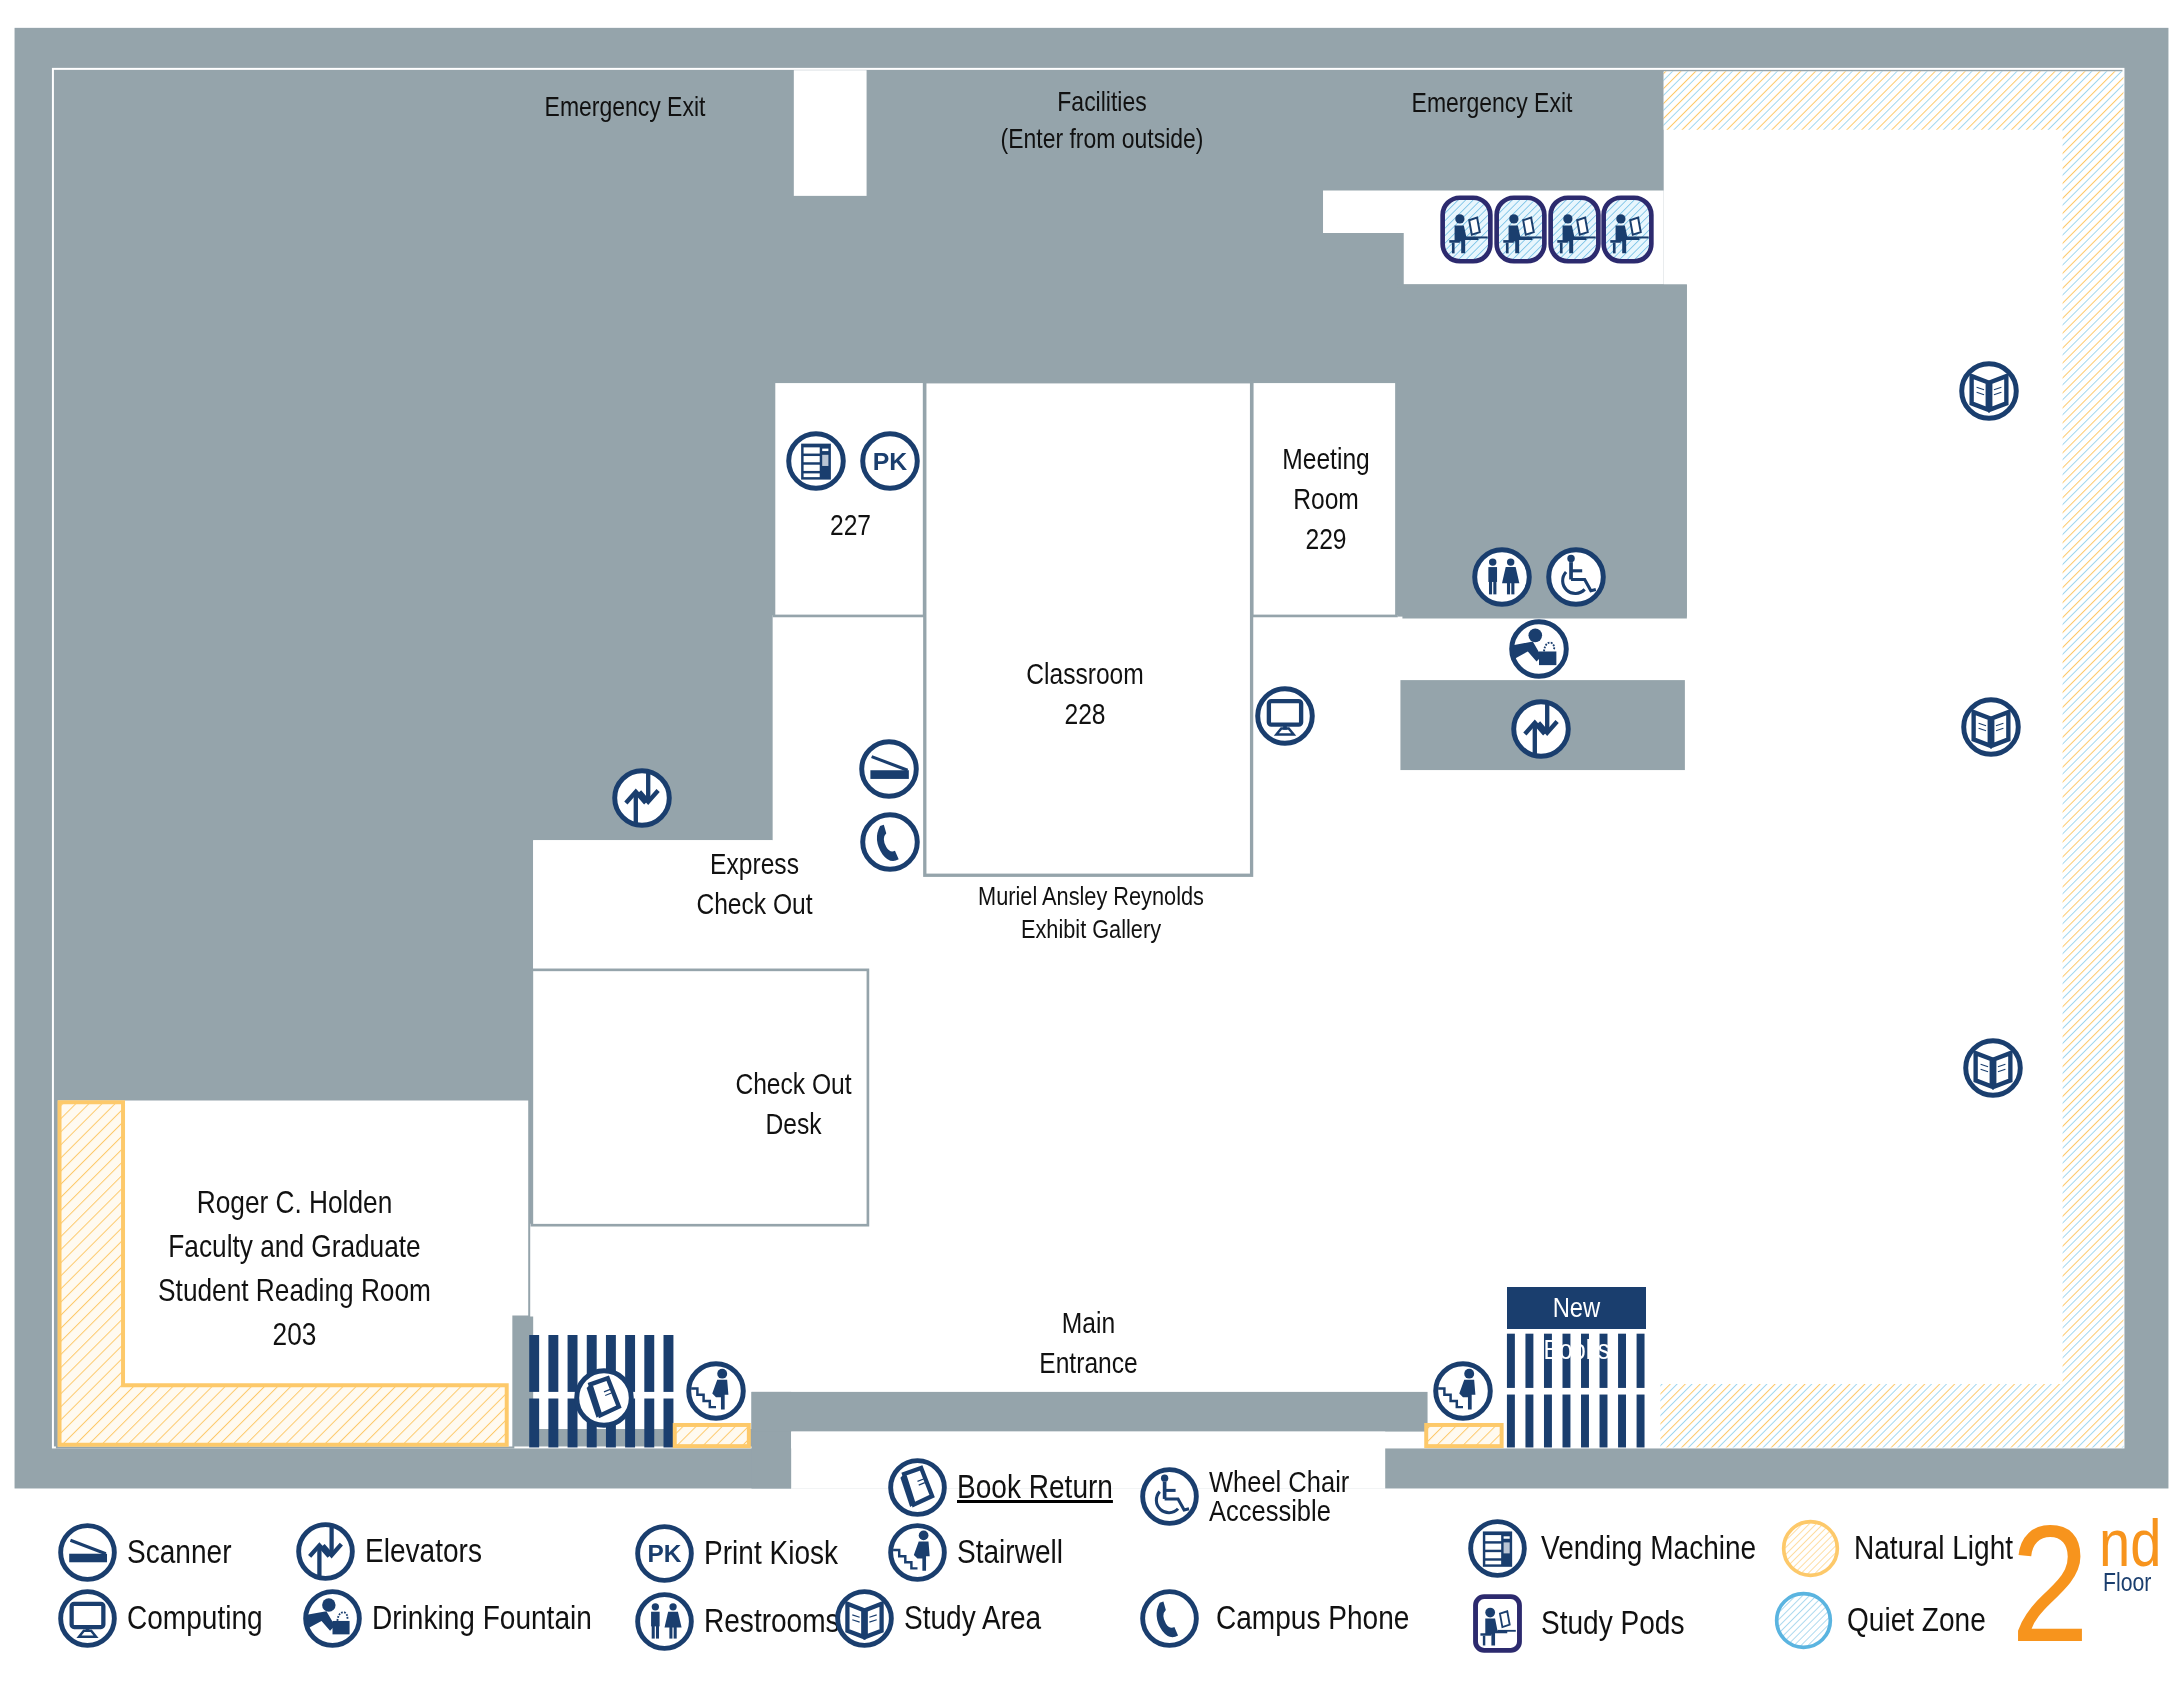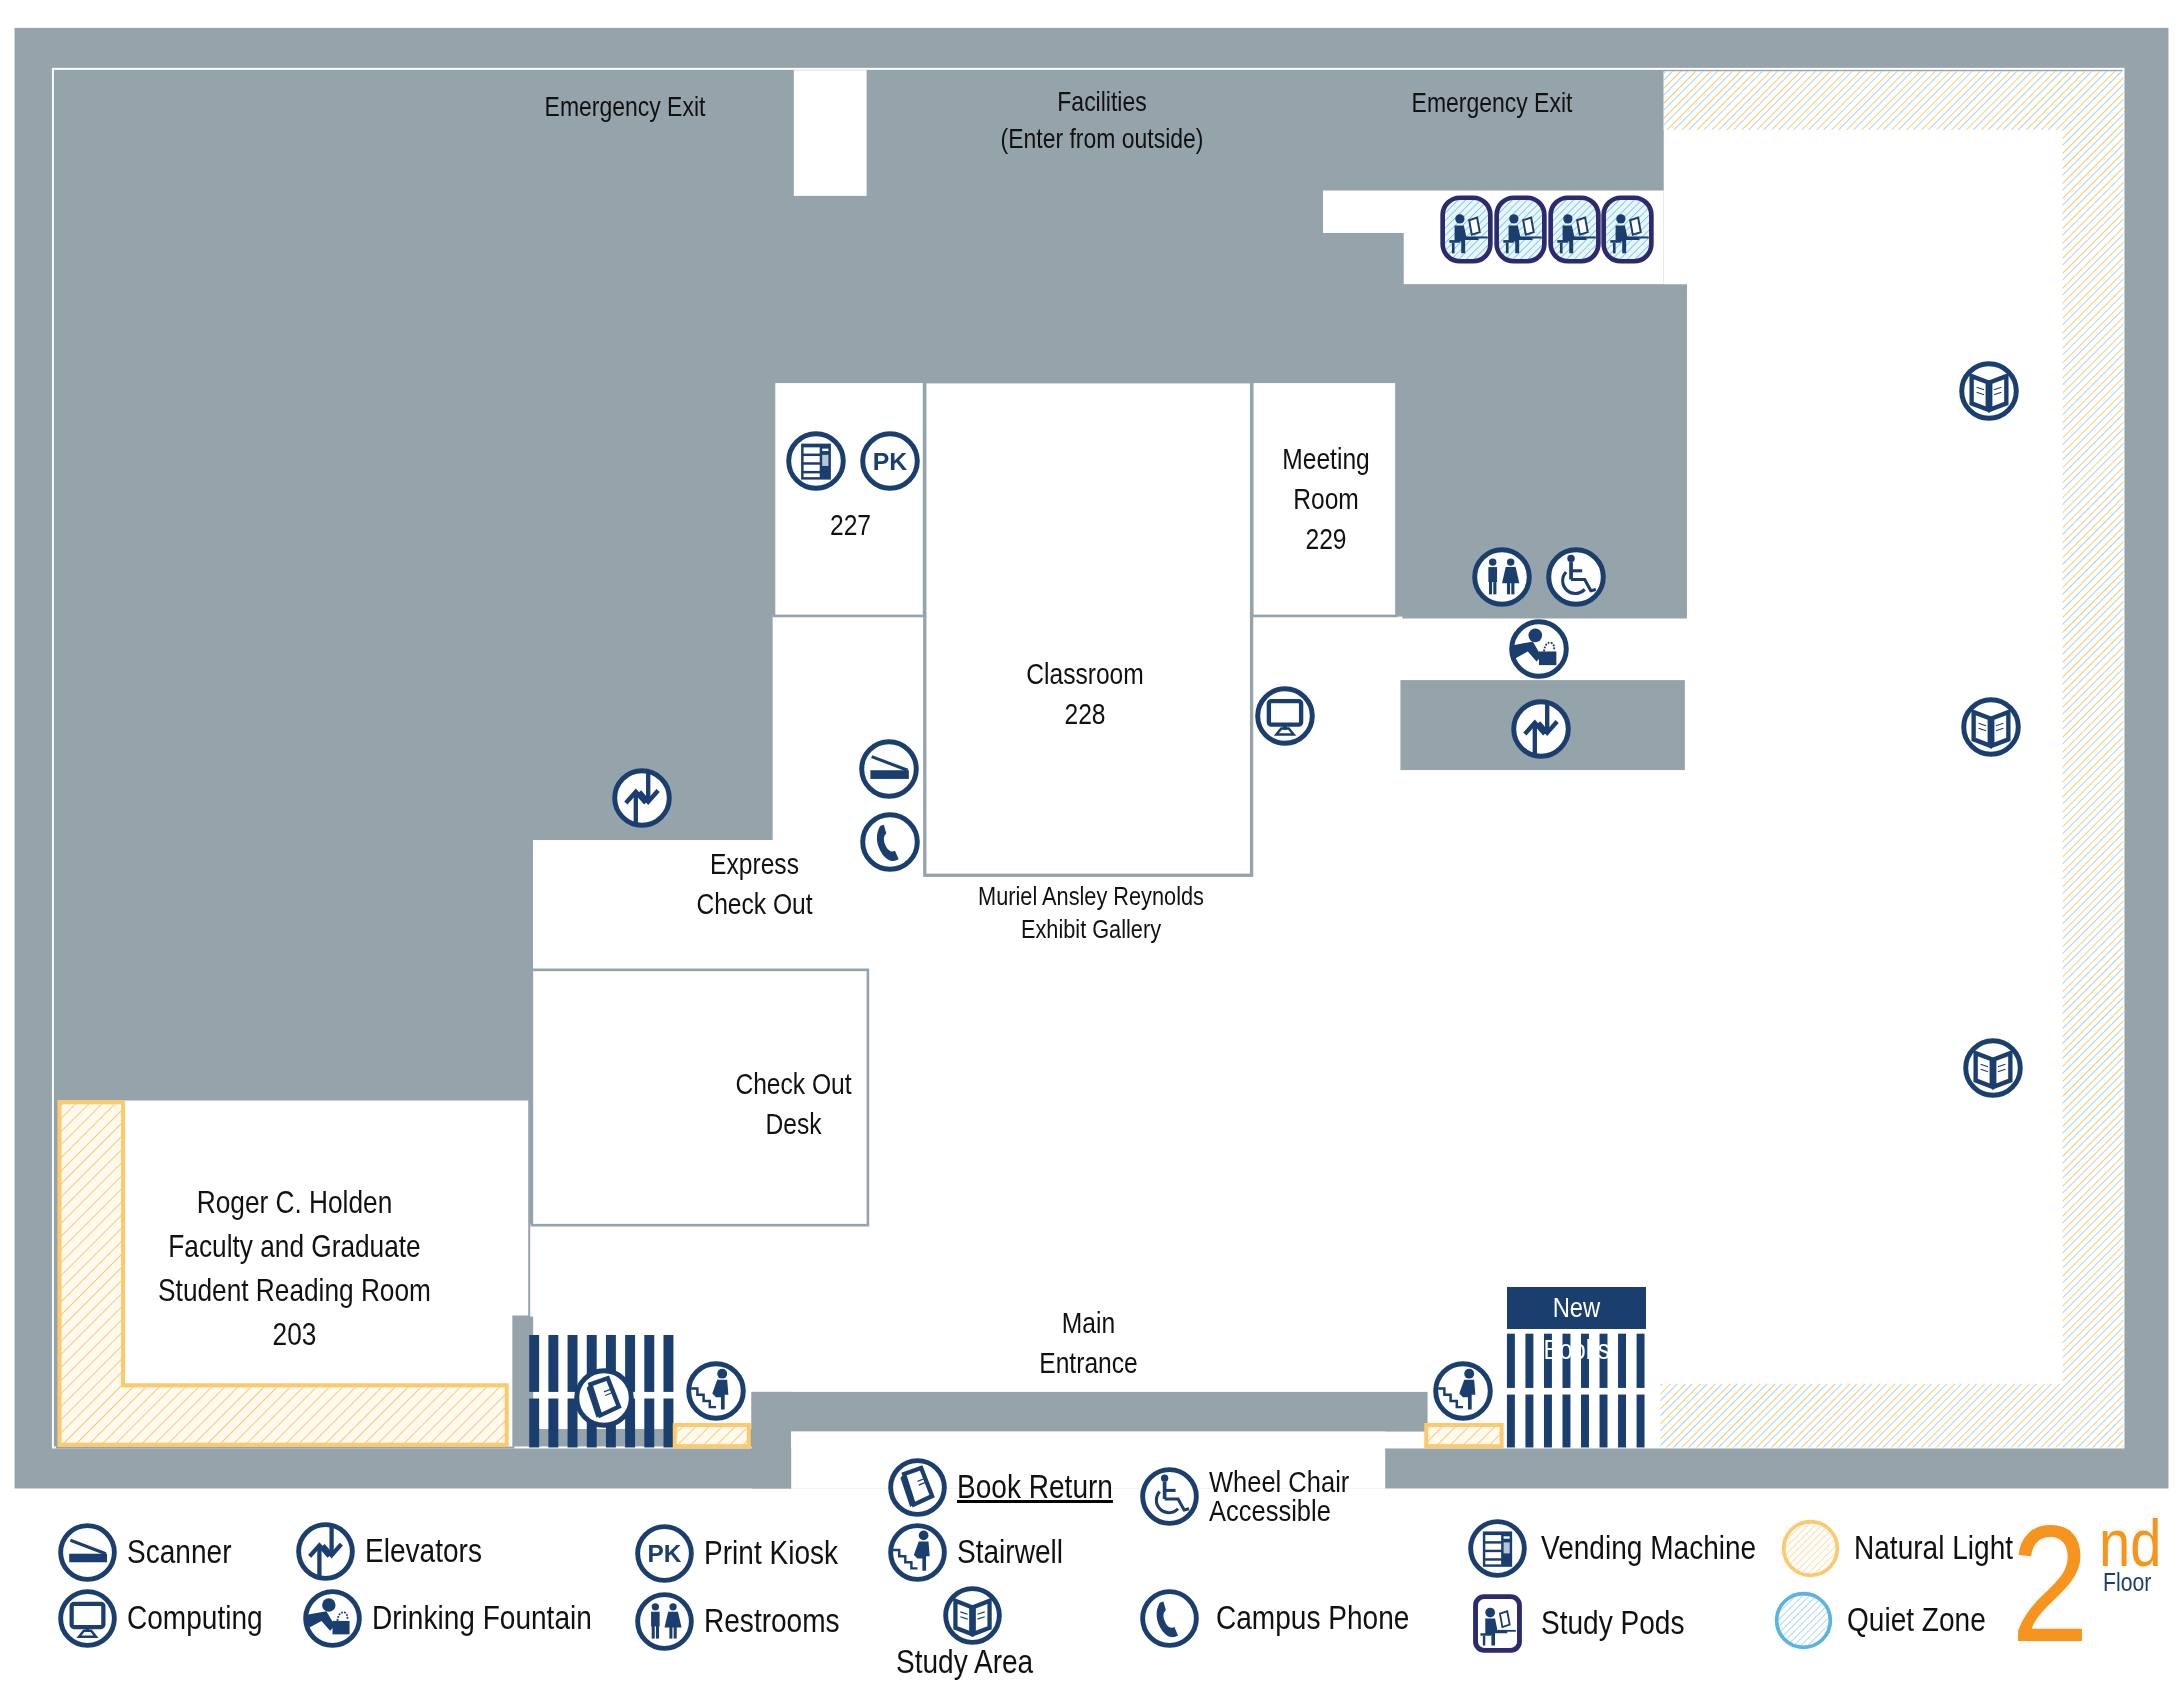"Study Area" div.legend-item { flex-direction: column -> none; left: 887px -> 834px }
